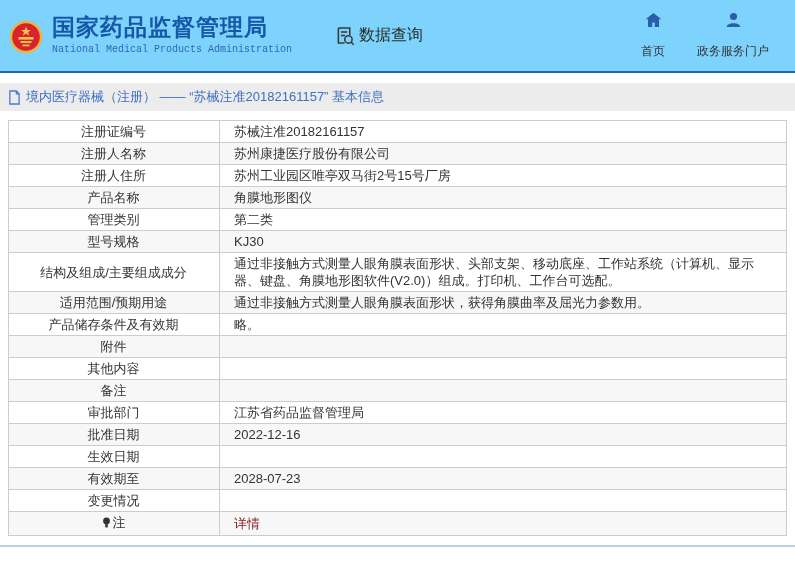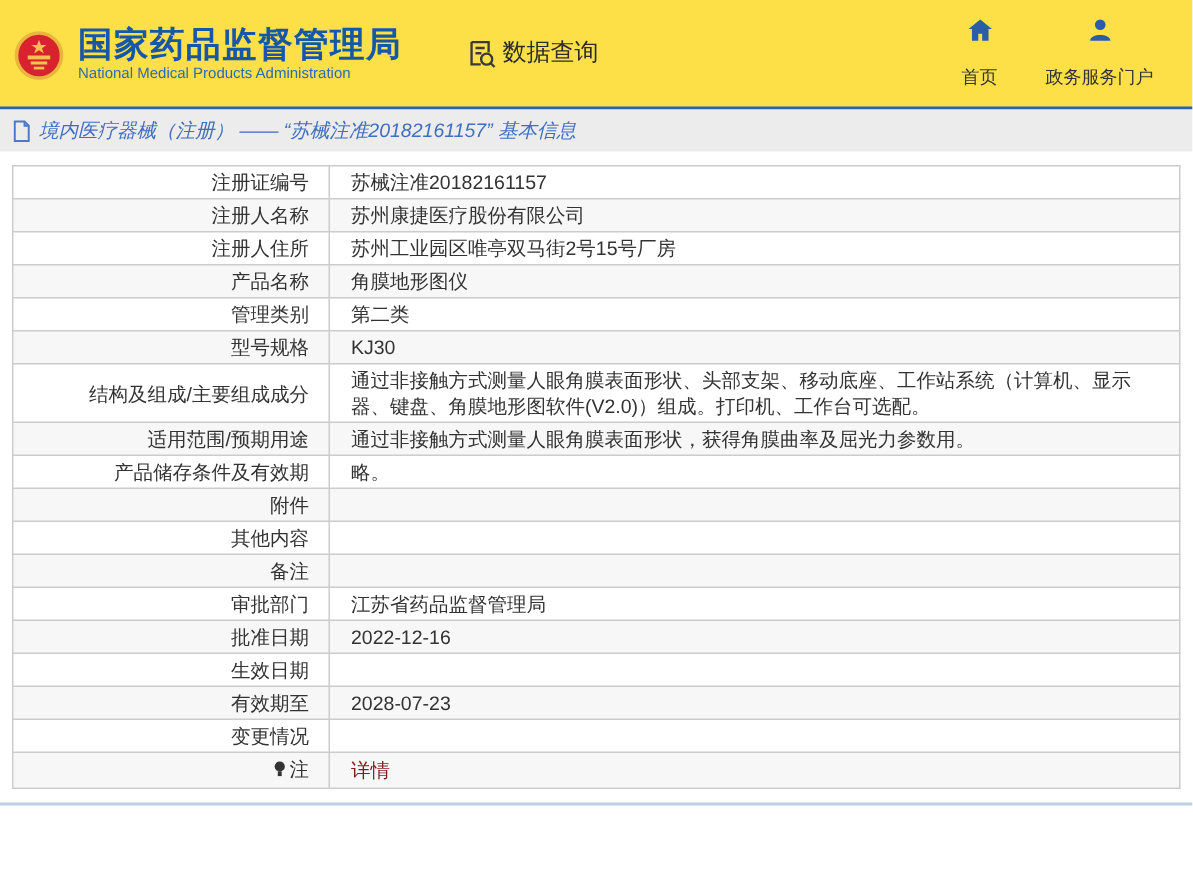"国家药品监督管理局" .header { background: #fde047 -> #7dd3fc; font-family: none -> Liberation Mono, monospace }
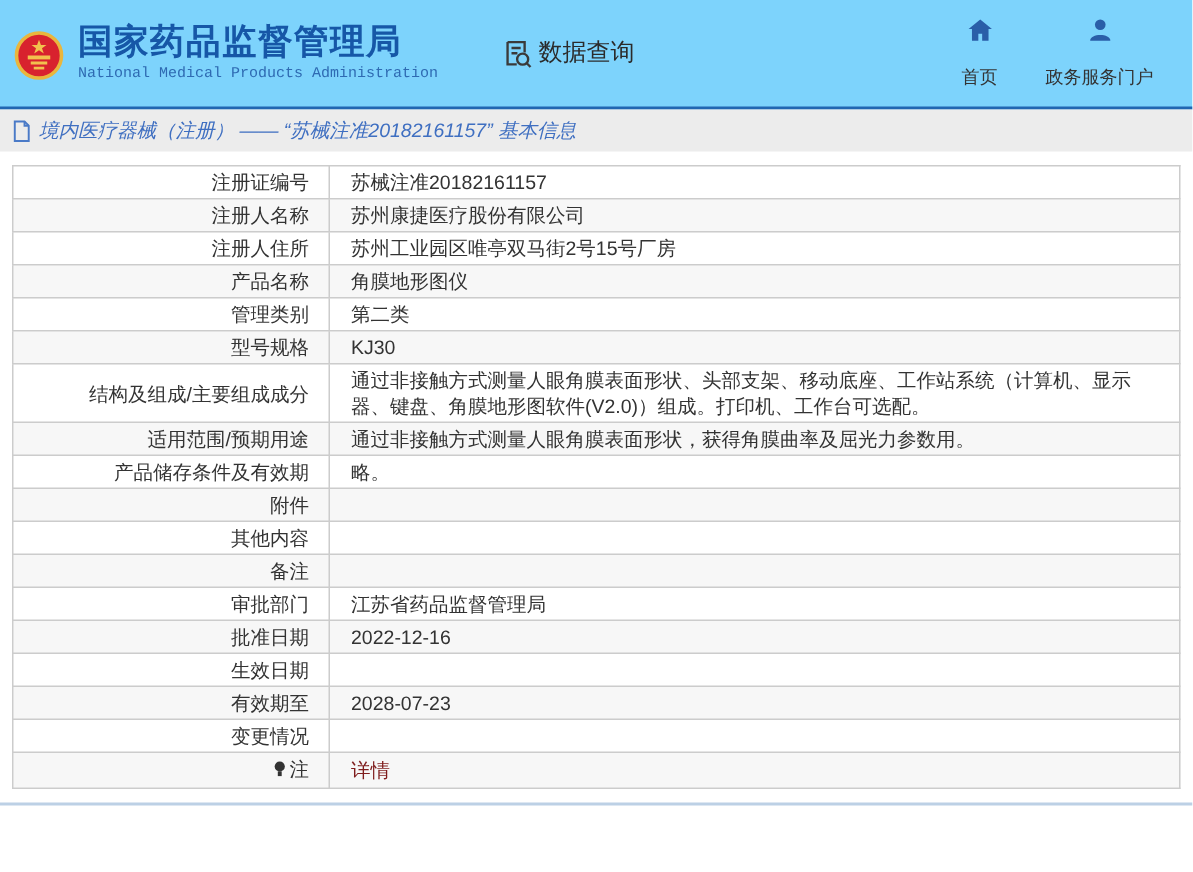"境内医疗器械（注册） —— “苏械注准20182161157” 基本信息" .breadcrumb { font-style: italic -> none; margin-top: none -> 10px }
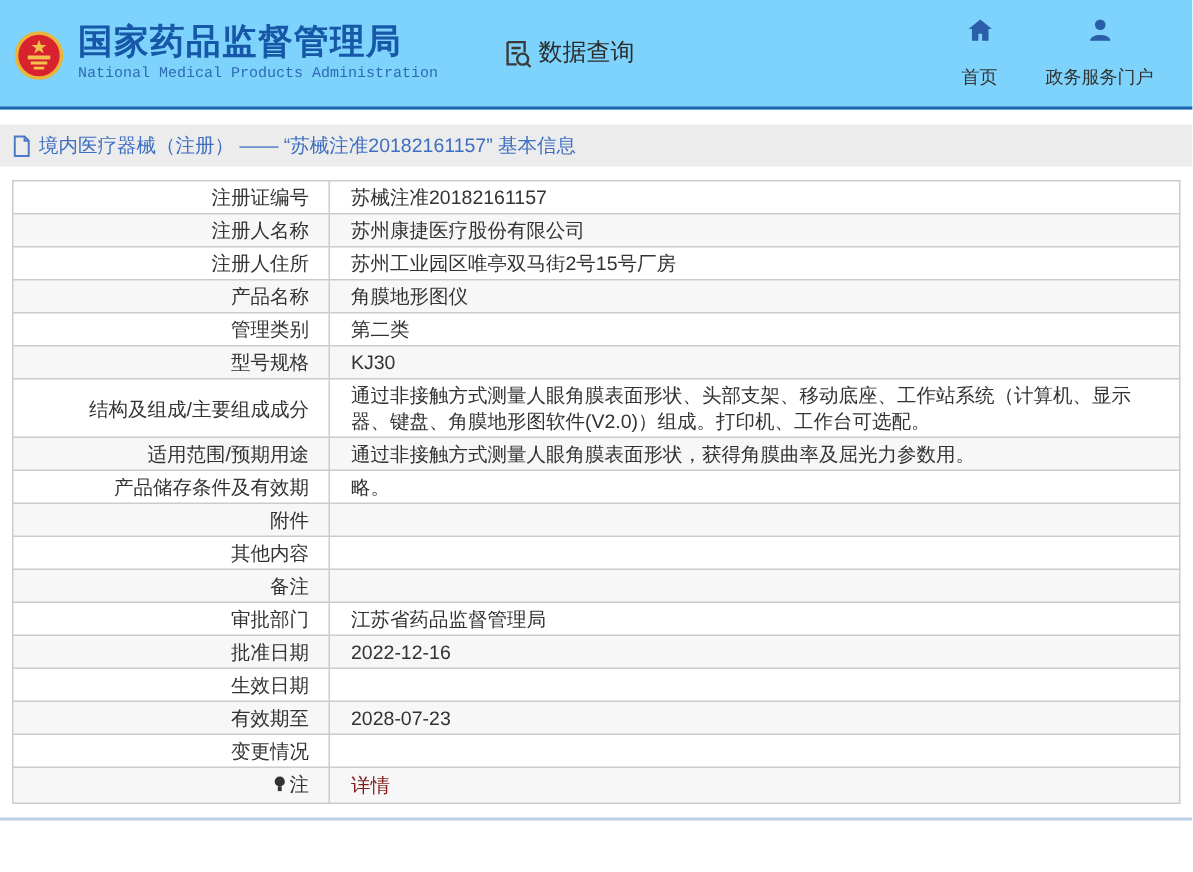"注册证编号" td.cell-label { text-align: right -> center }
